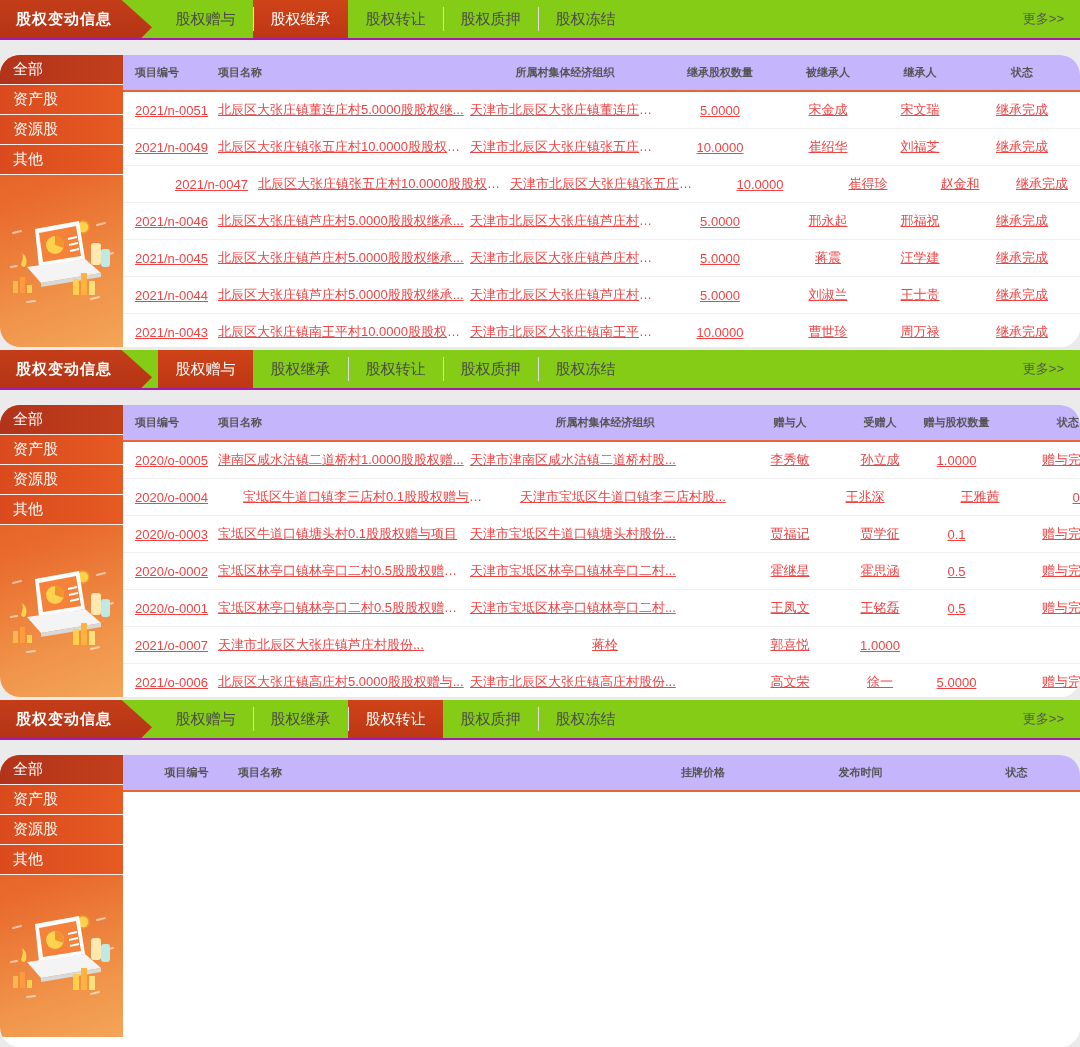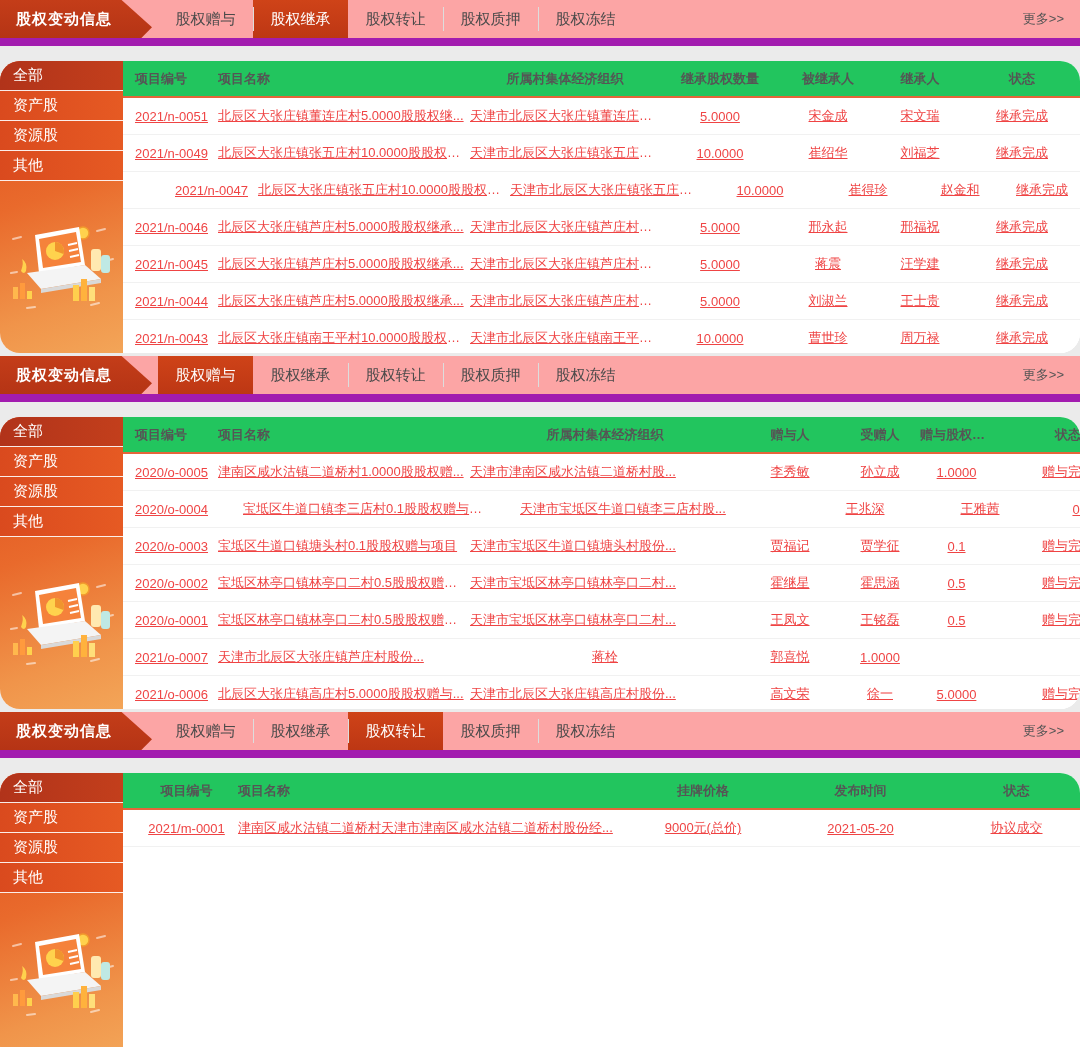"股权变动信息" .tabbar { background: #fca5a5 -> #84cc16; border-bottom: 8px solid #a21caf -> 2px solid #a21caf }
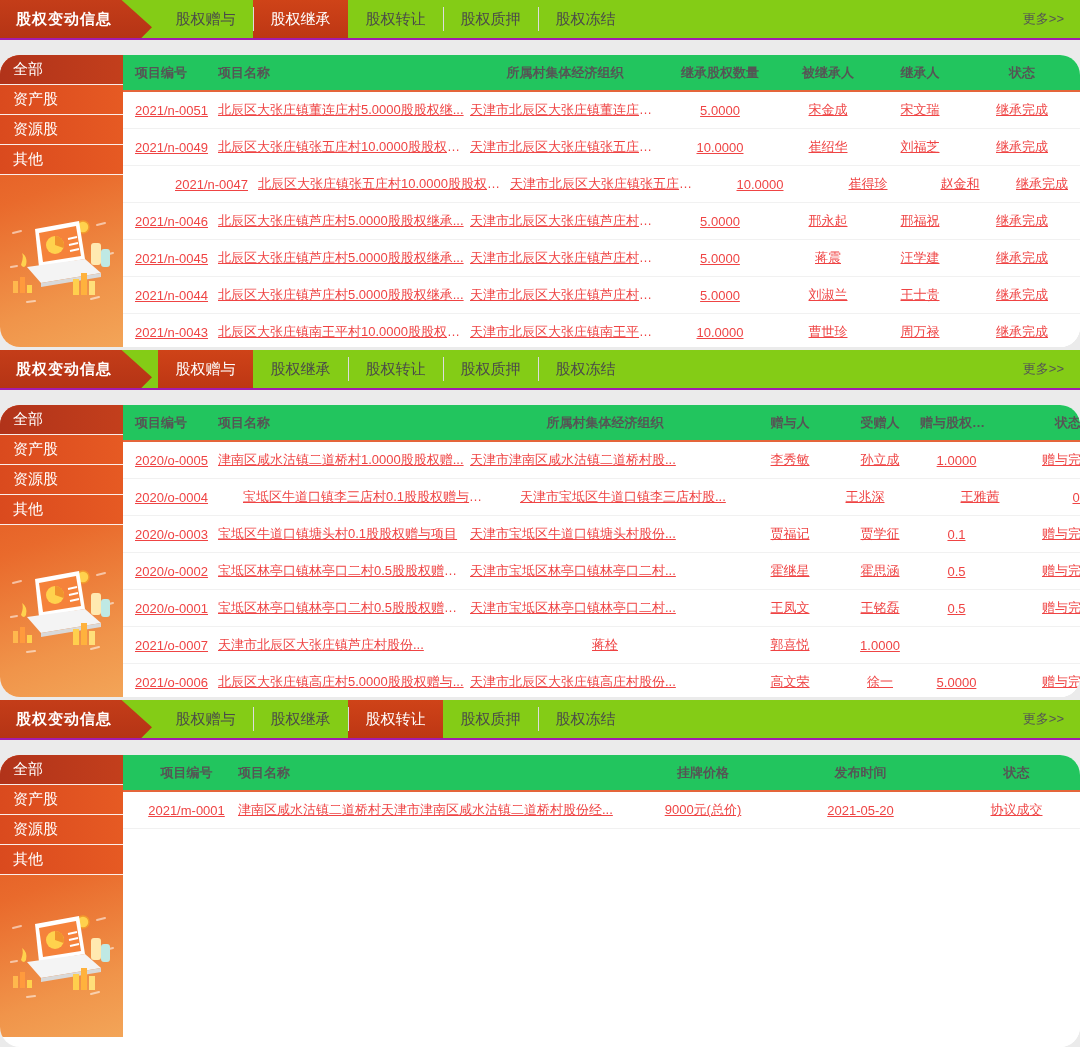"项目编号" .thead { background: #22c55e -> #c4b5fd; font-size: 13px -> 11px }
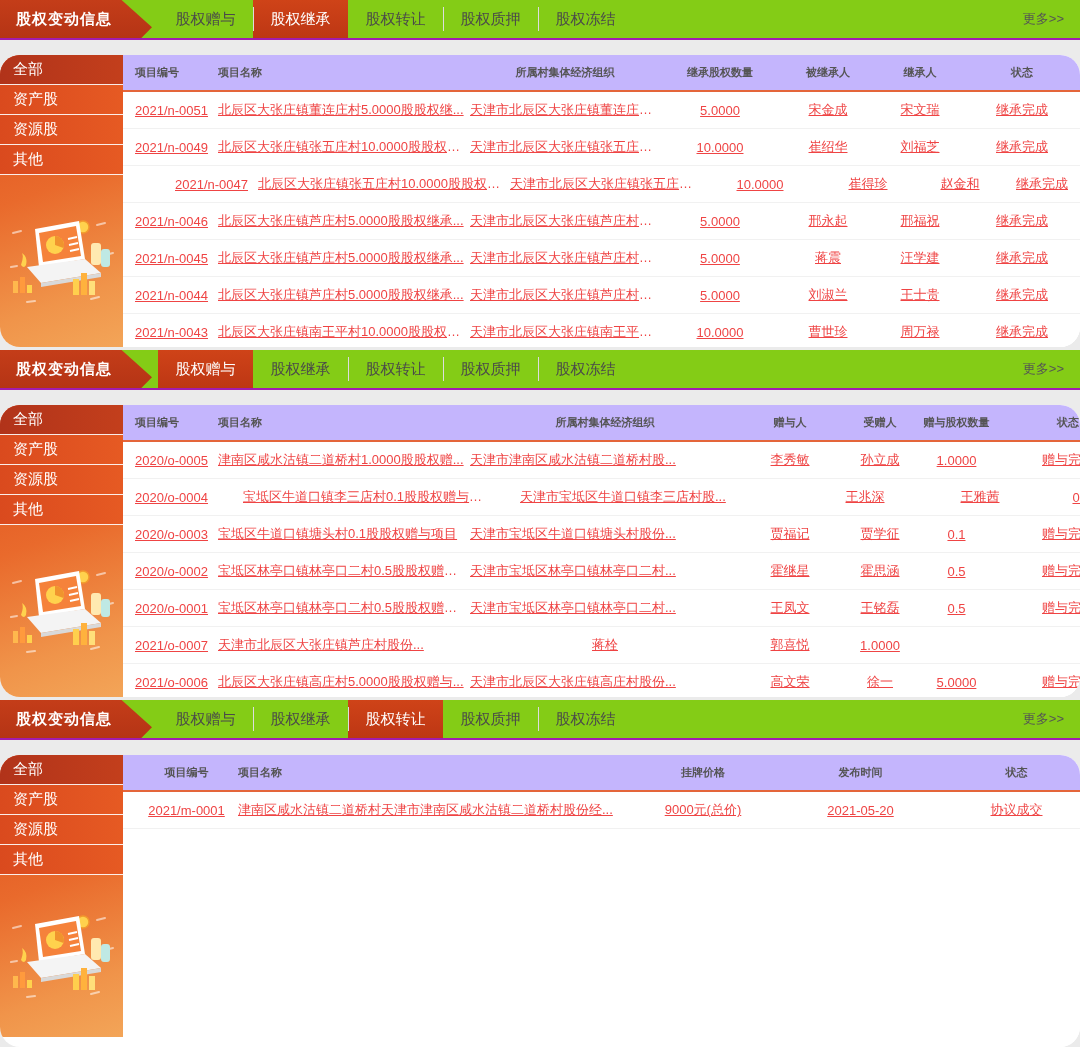"2021/m-0001" div.tbody { html: <div> <div> <span>2021/m-0001</span> <span>津南区咸水沽镇二道桥村天津市津南区咸水沽镇二道桥村股份经...</span> <span>9000元(总价)</span> <span>2021-05-20</span> <span>协议成交</span> </div> </div> -> none }
